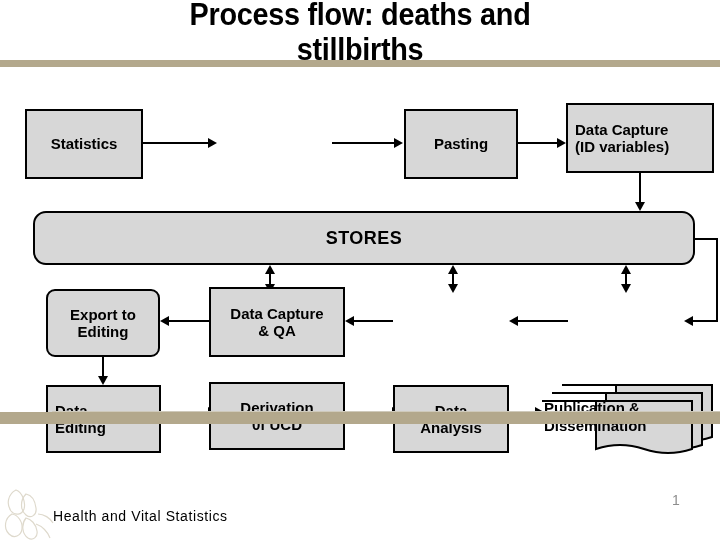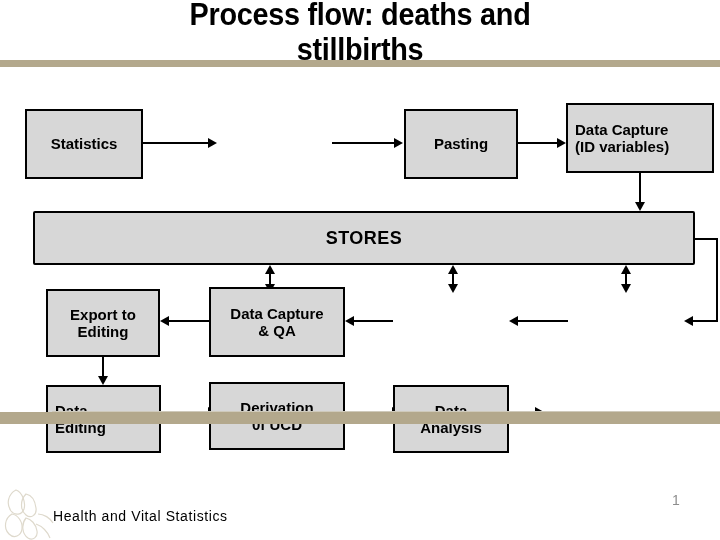"STORES" .stores { border-radius: 2px -> 13px }
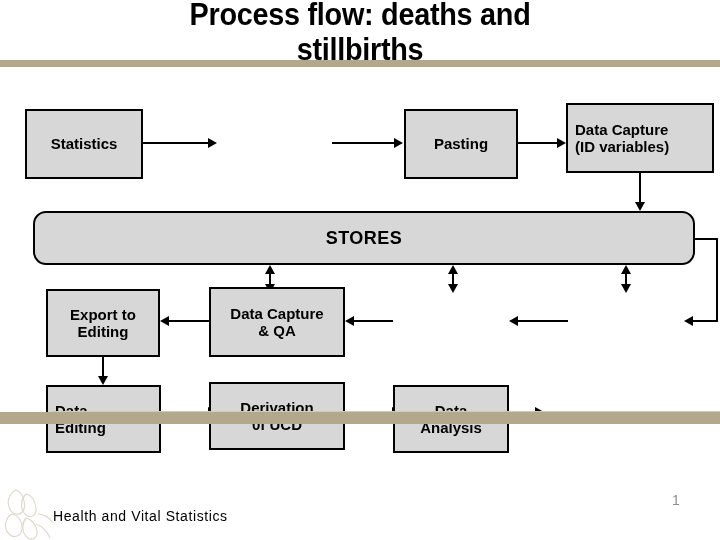"Export to" div.box { border-radius: none -> 9px }
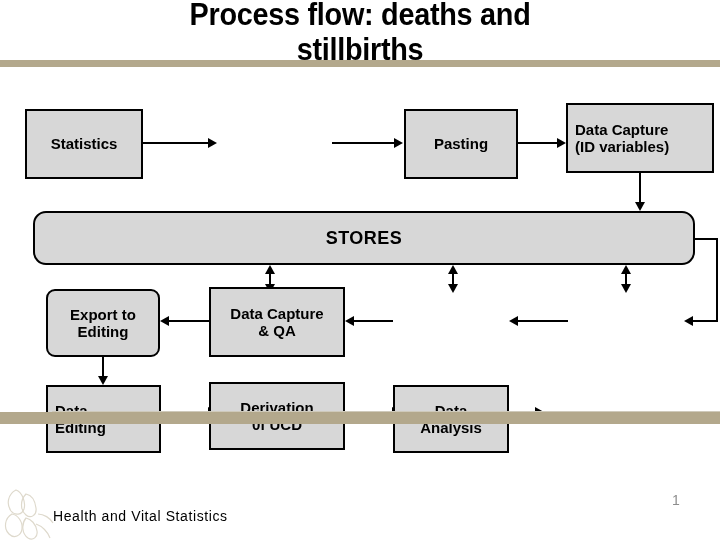"Publication &" div.docstack { html: none -> <div> <svg> <path></path> <path></path> <path></path> </svg> <div>Publication &amp; Dissemination</div> </div> }
